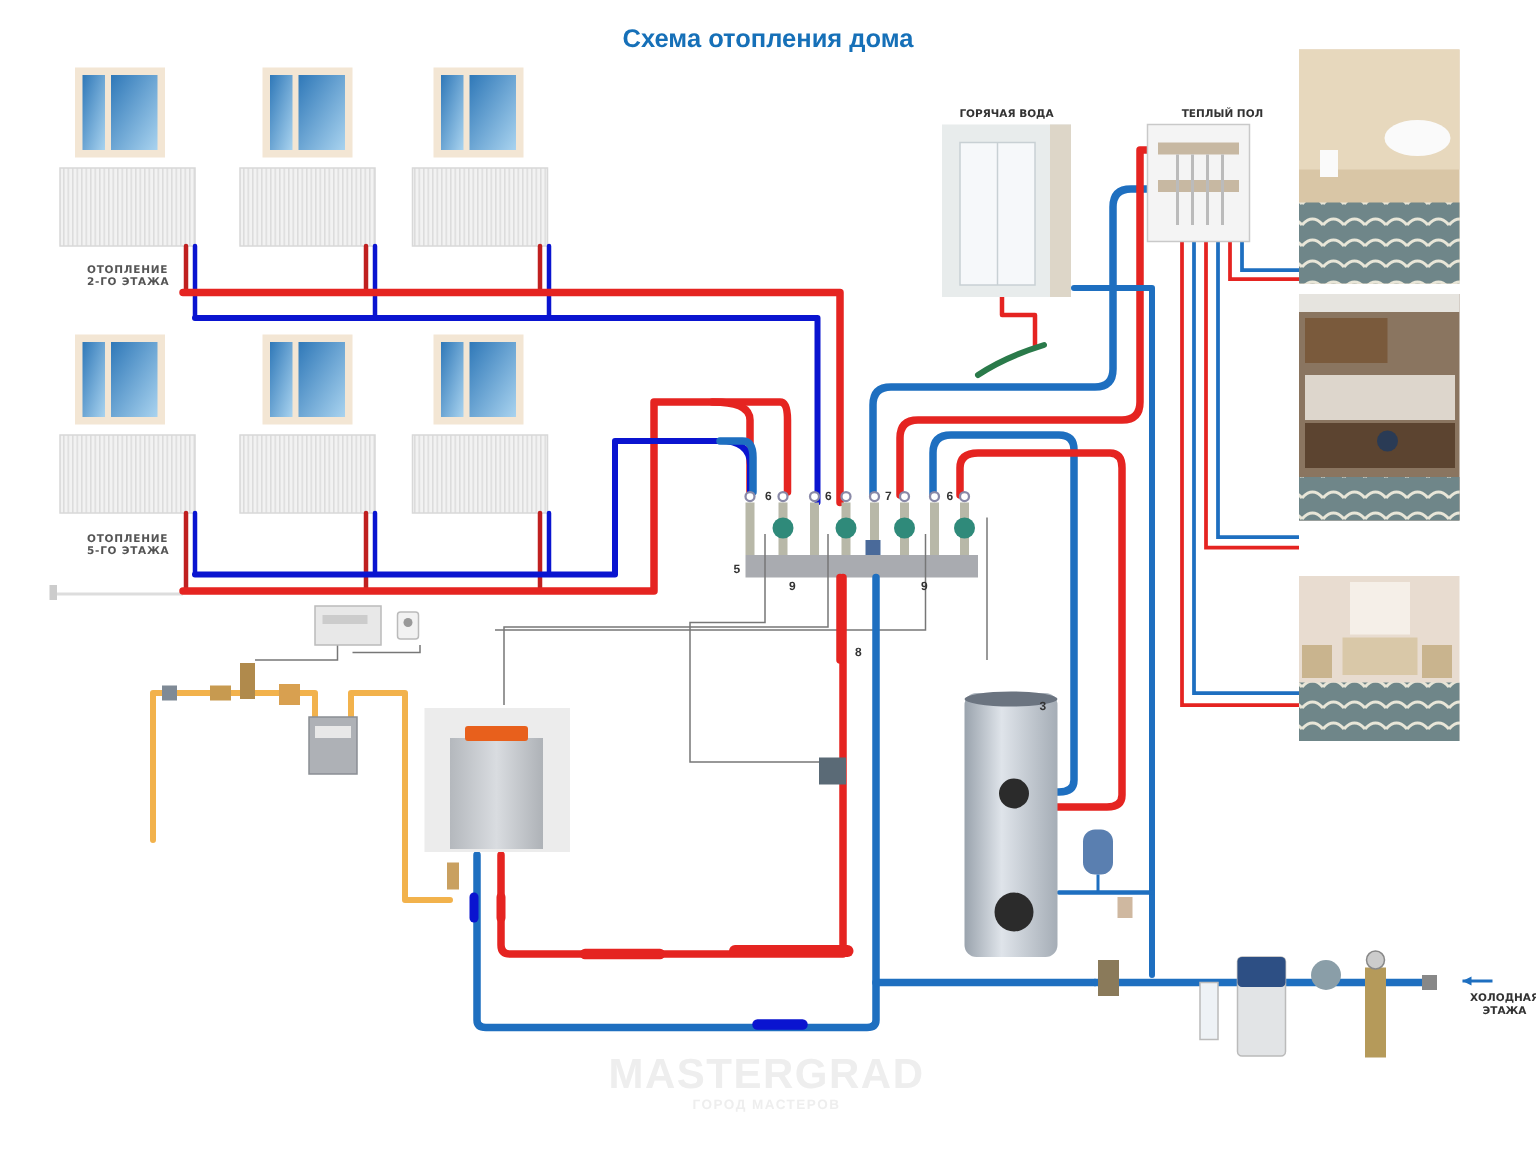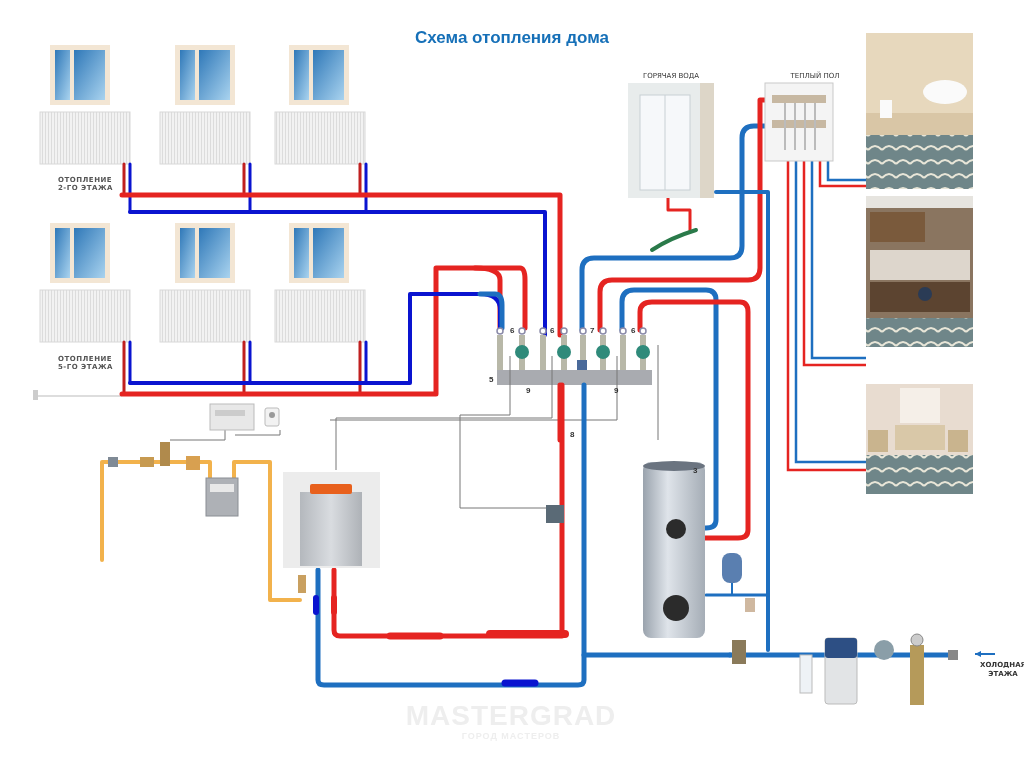"Схема отопления дома" .title { top: 28px -> 16px }
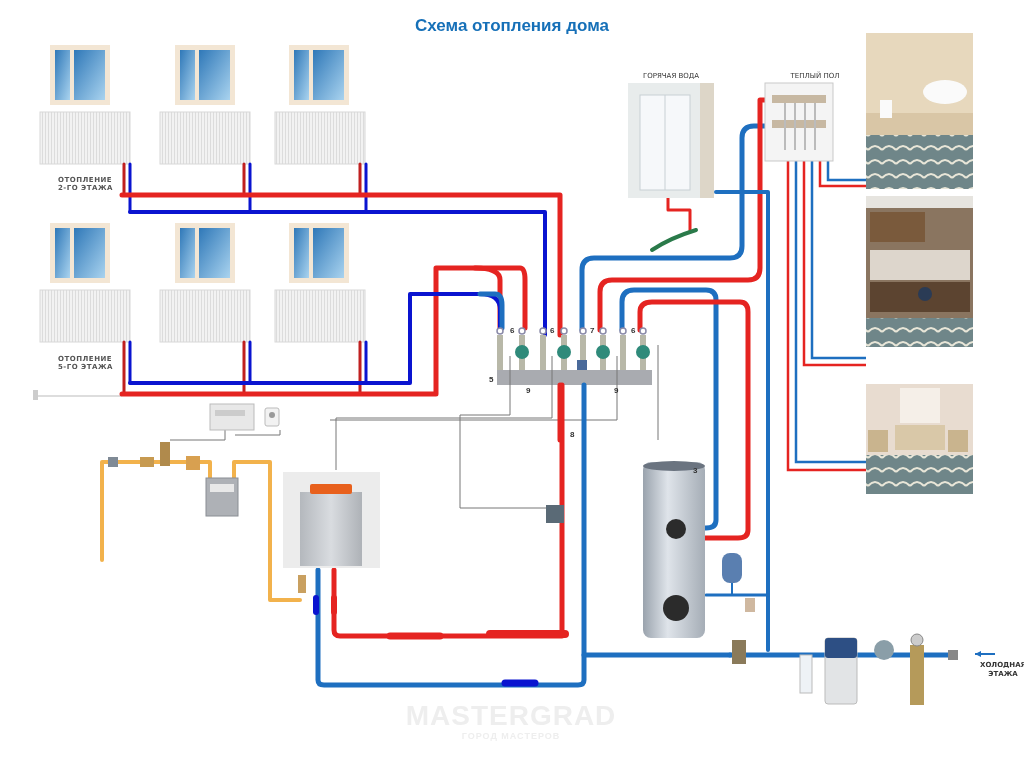"ГОРЯЧАЯ ВОДА" .lblc { font-weight: normal -> bold }
